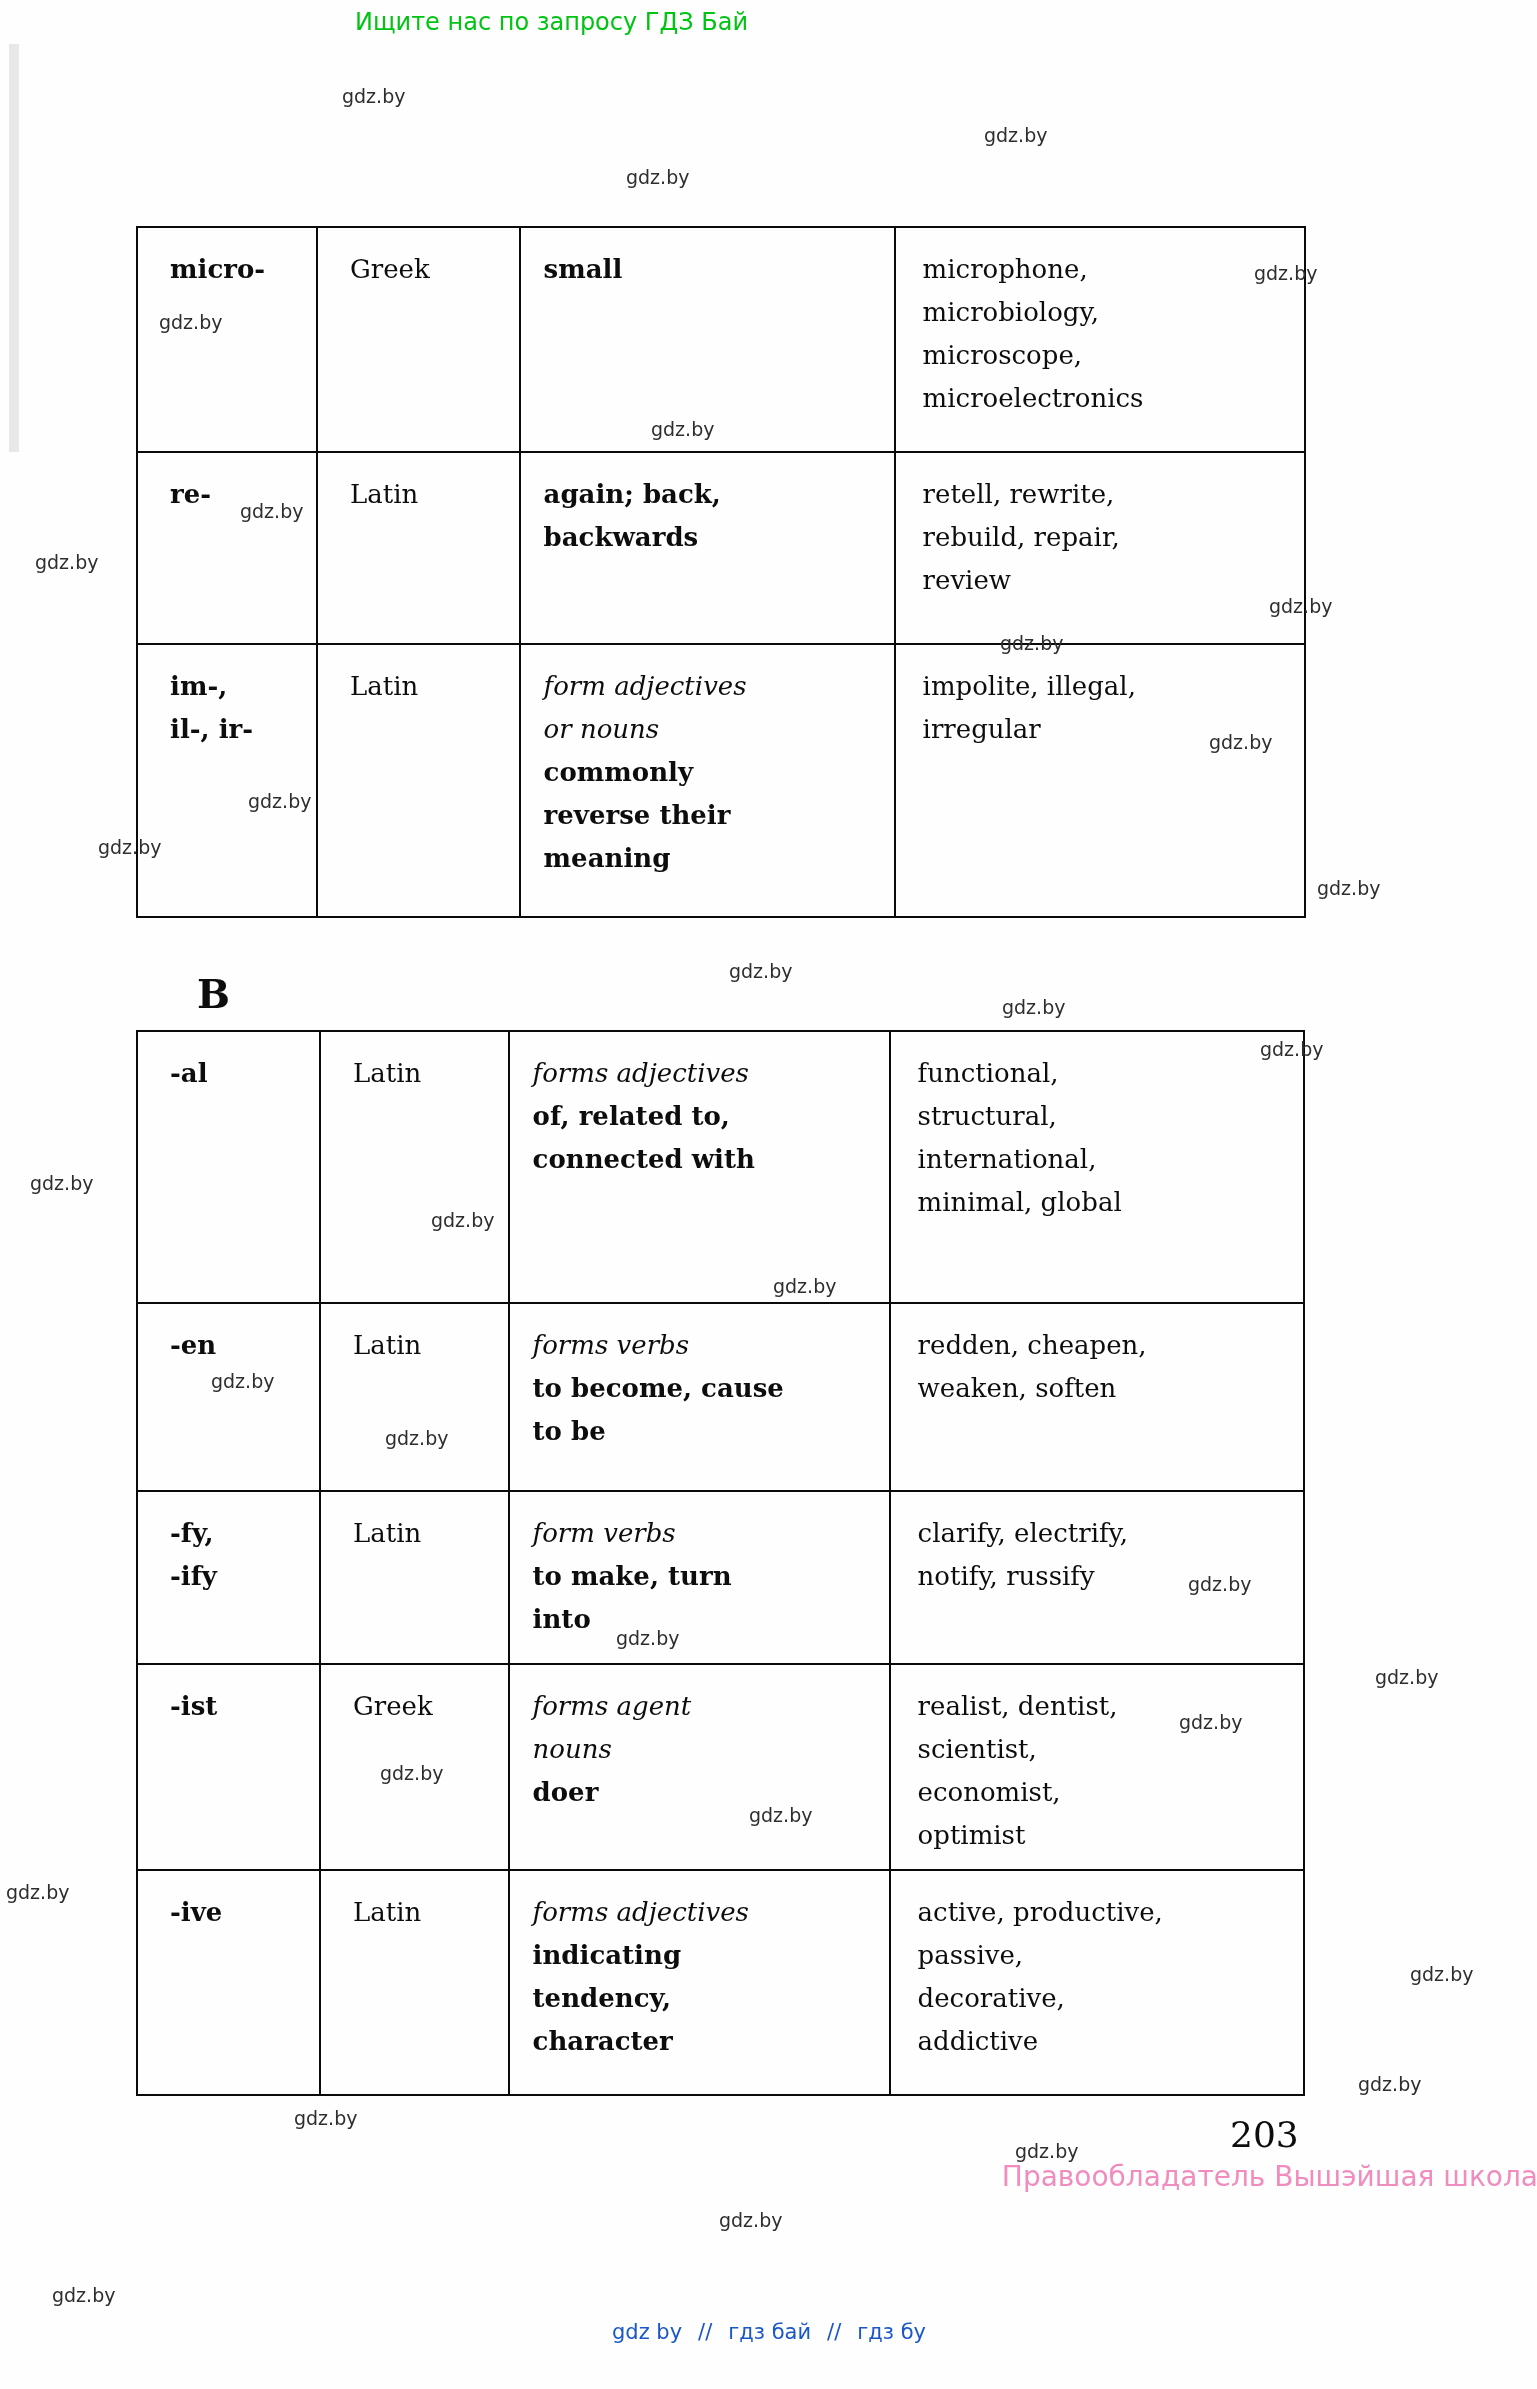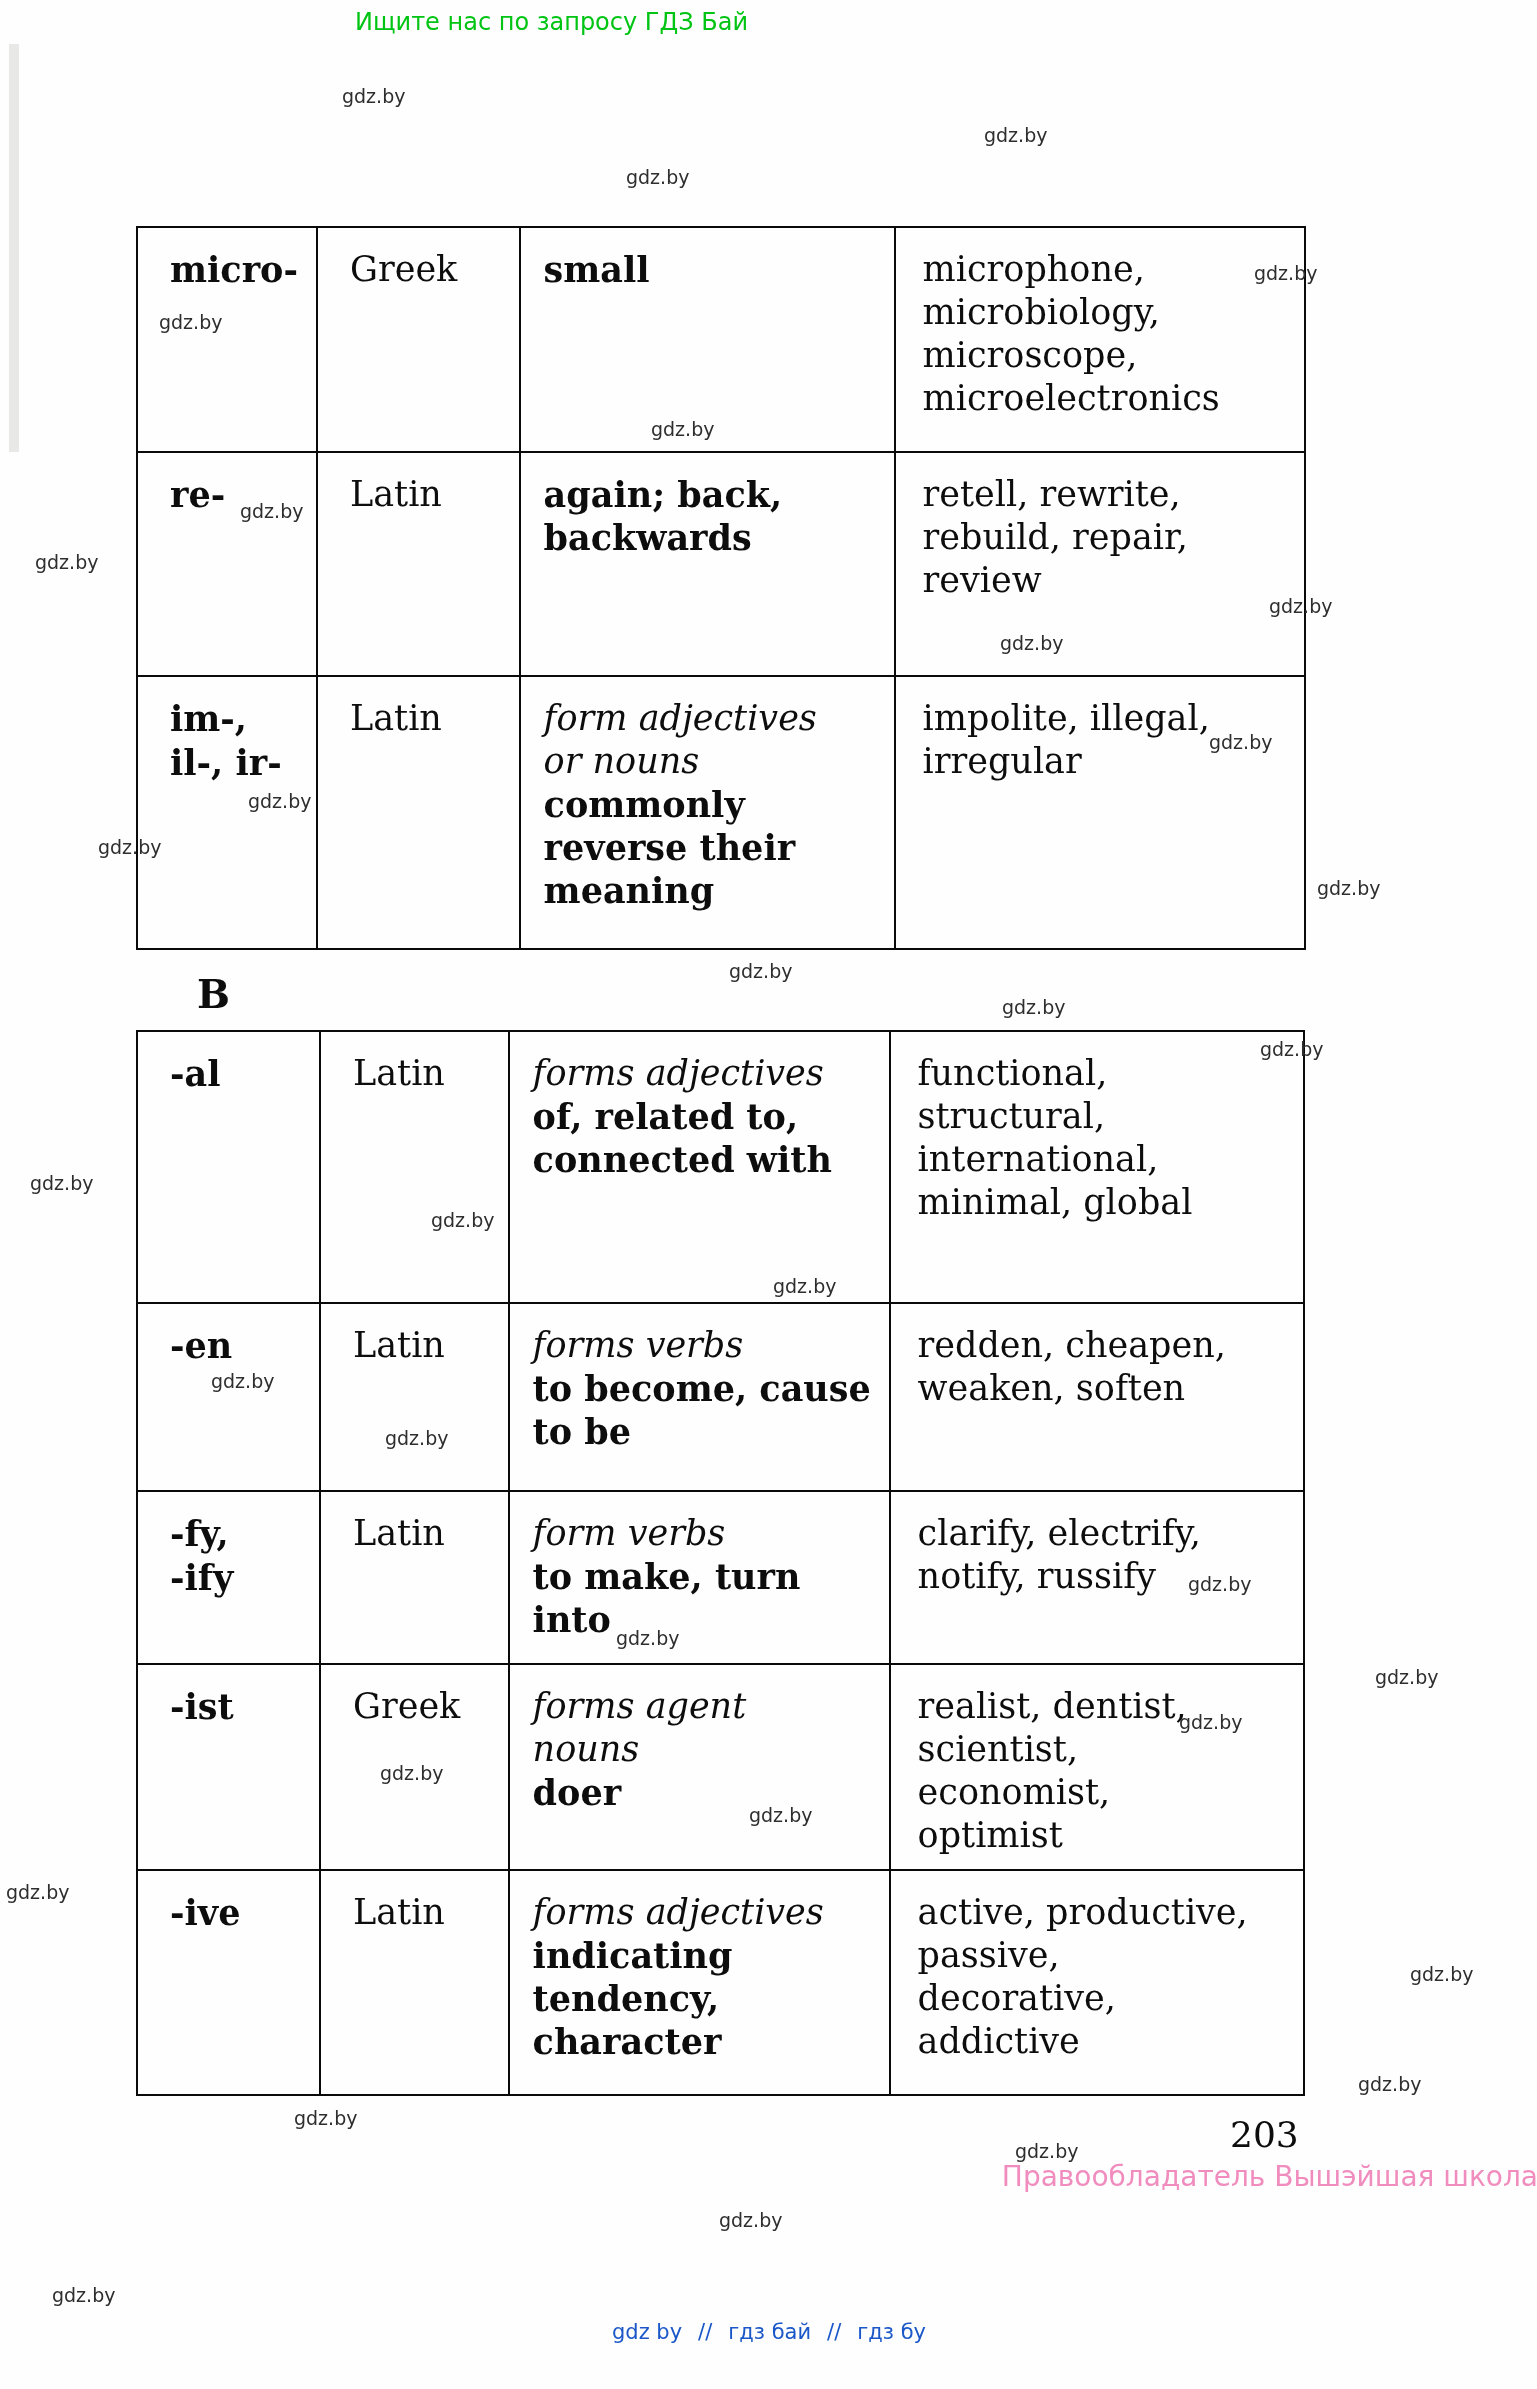"micro-" .affix-table td { font-size: 35px -> 26px }
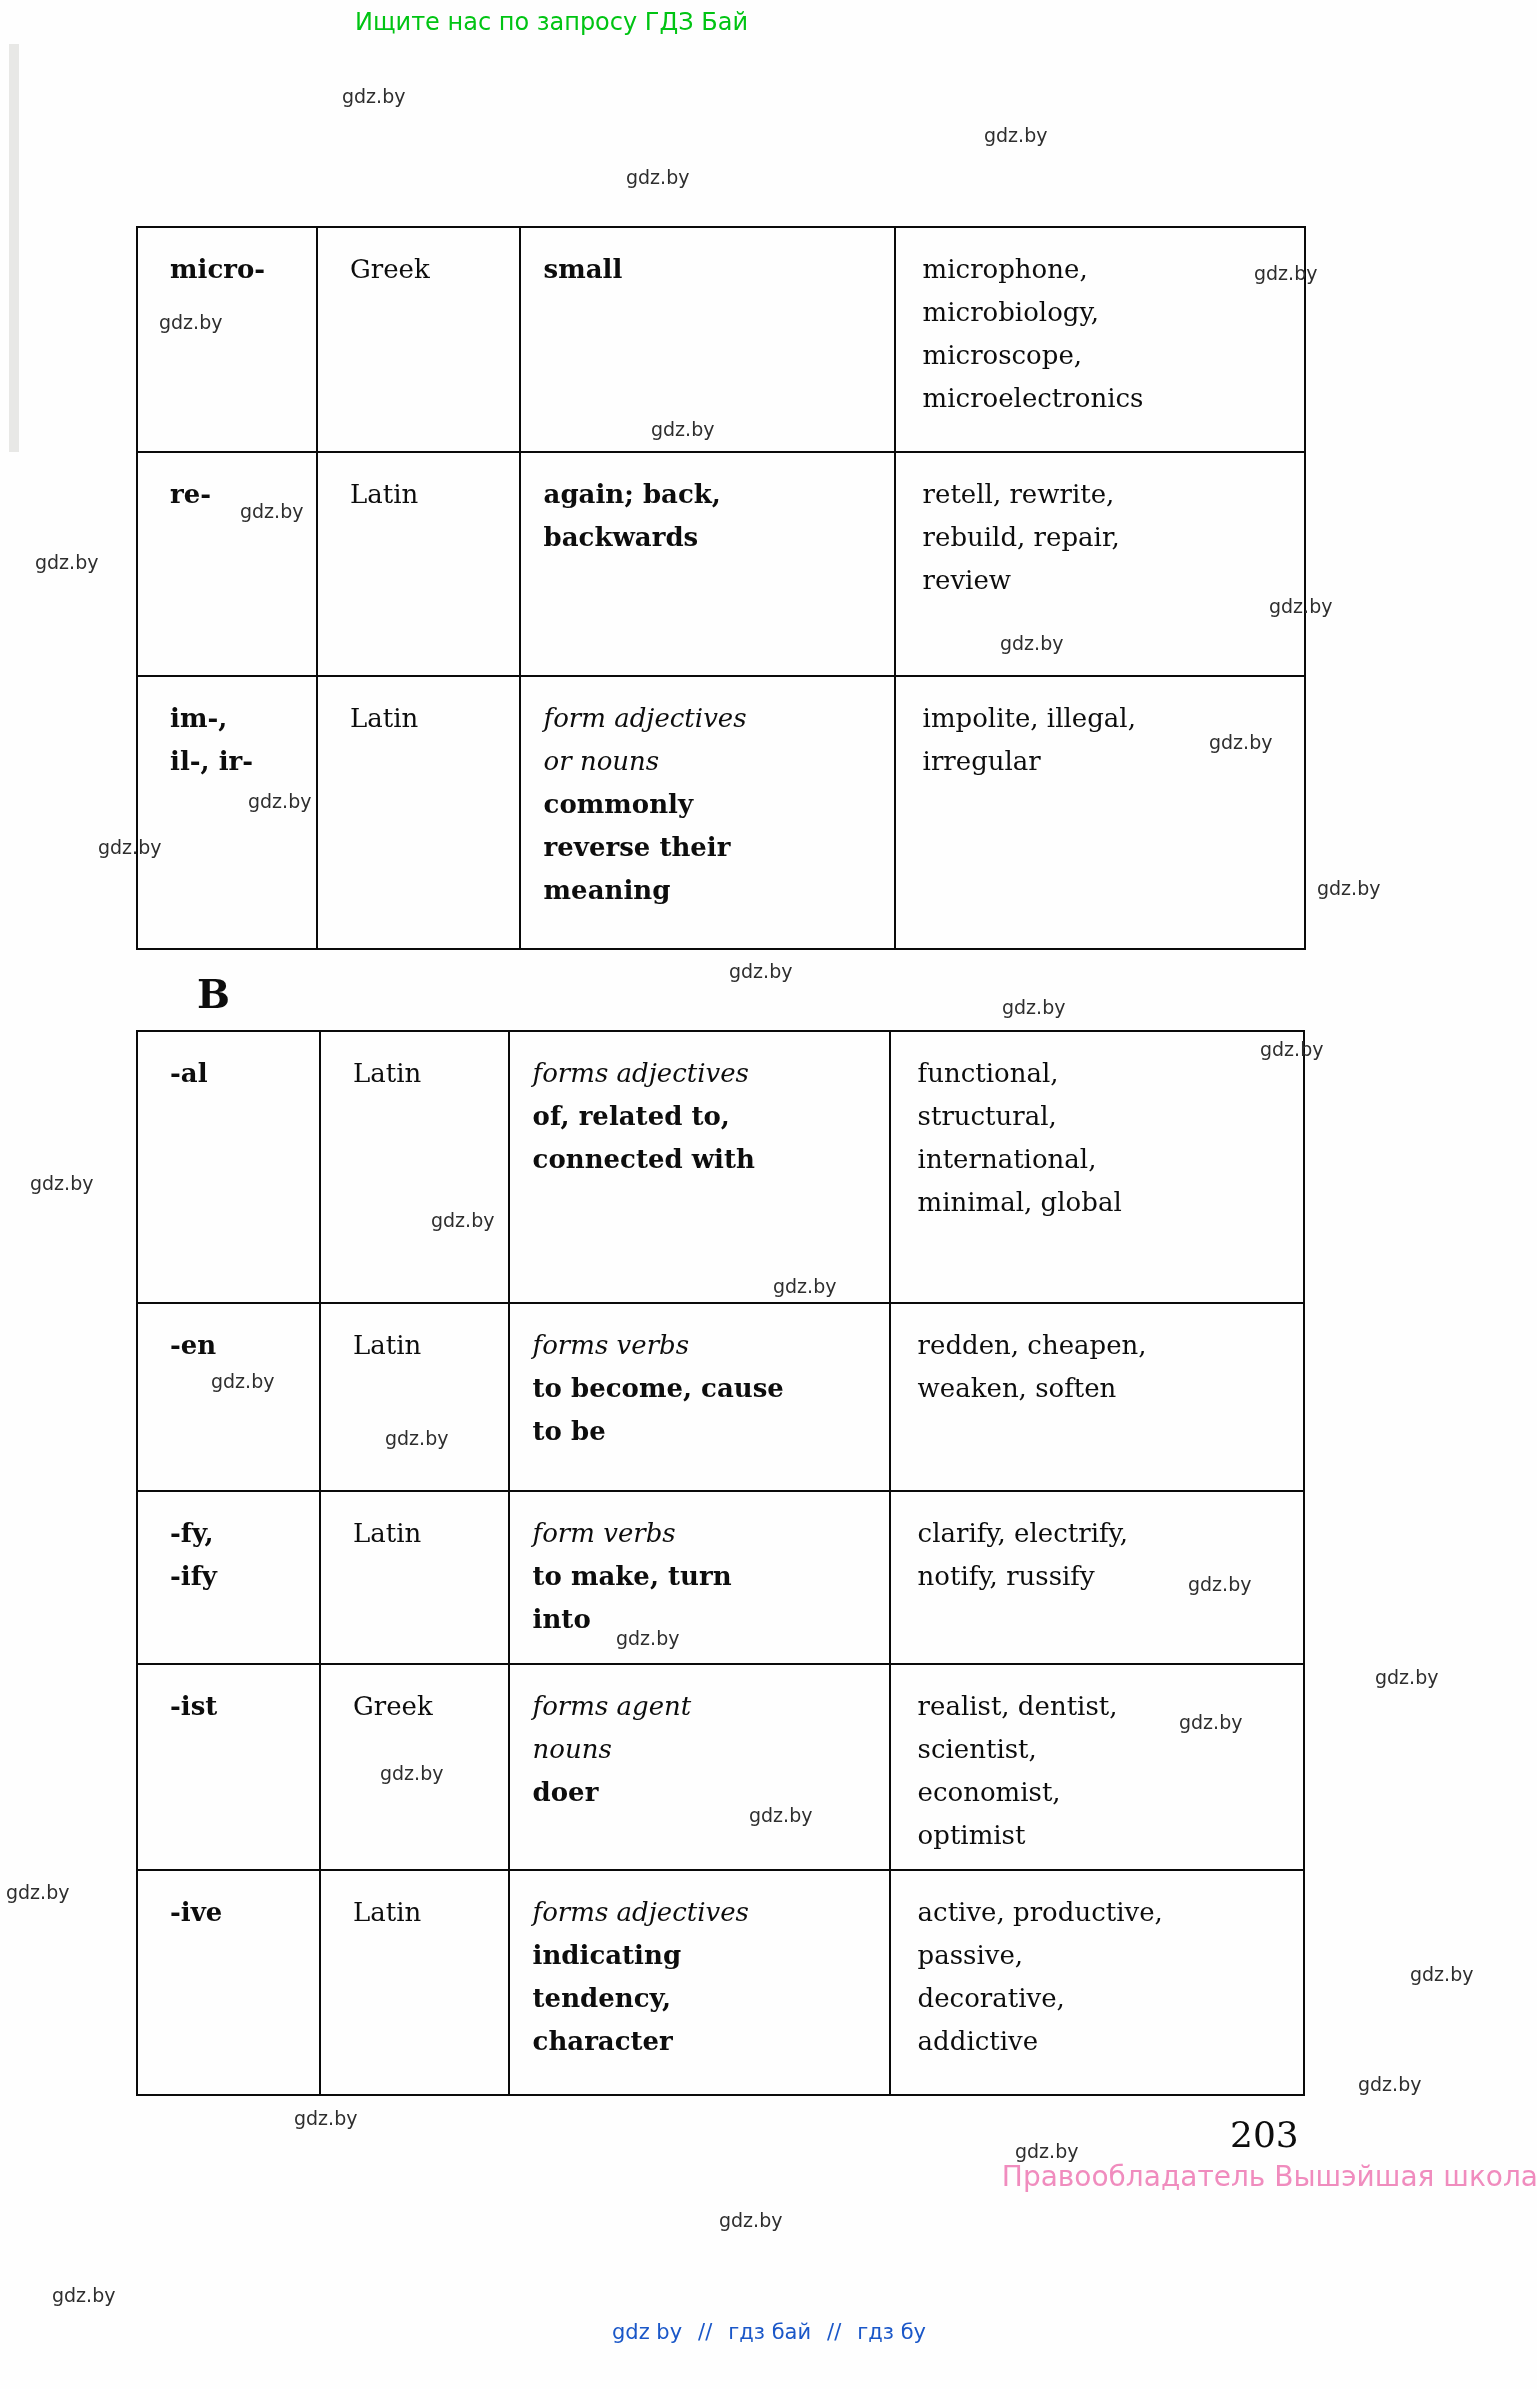"re-" tr { height: 224px -> 192px }
